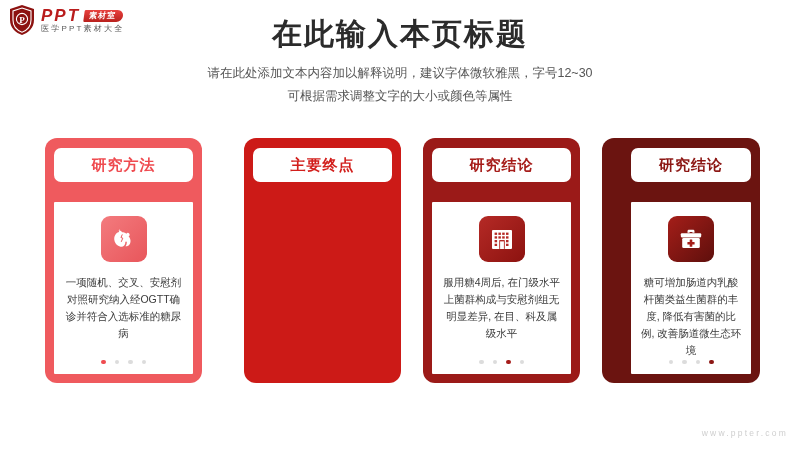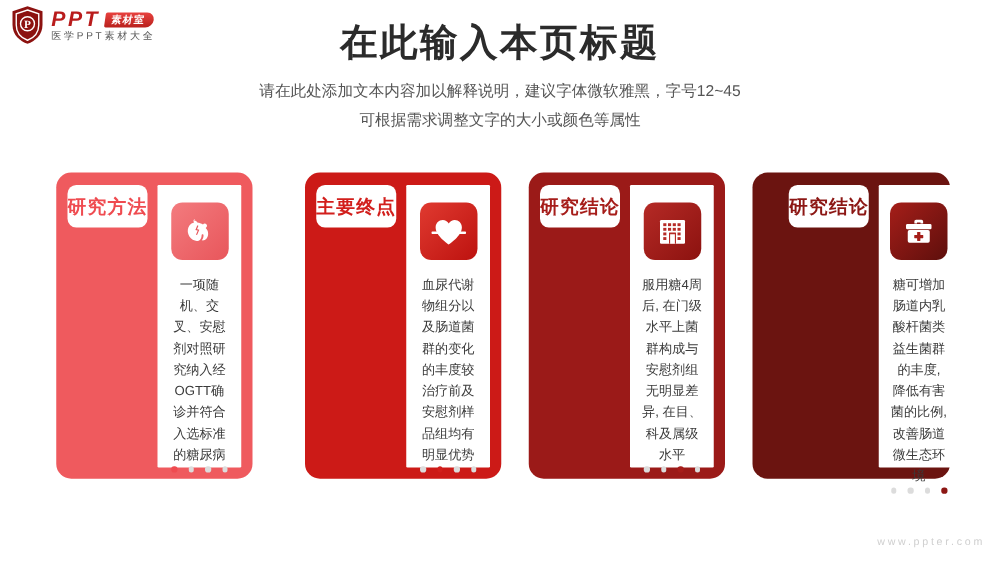"请在此处添加文本内容加以解释说明，建议字体微软雅黑，字号12~45" div { text: 45 -> 30 }
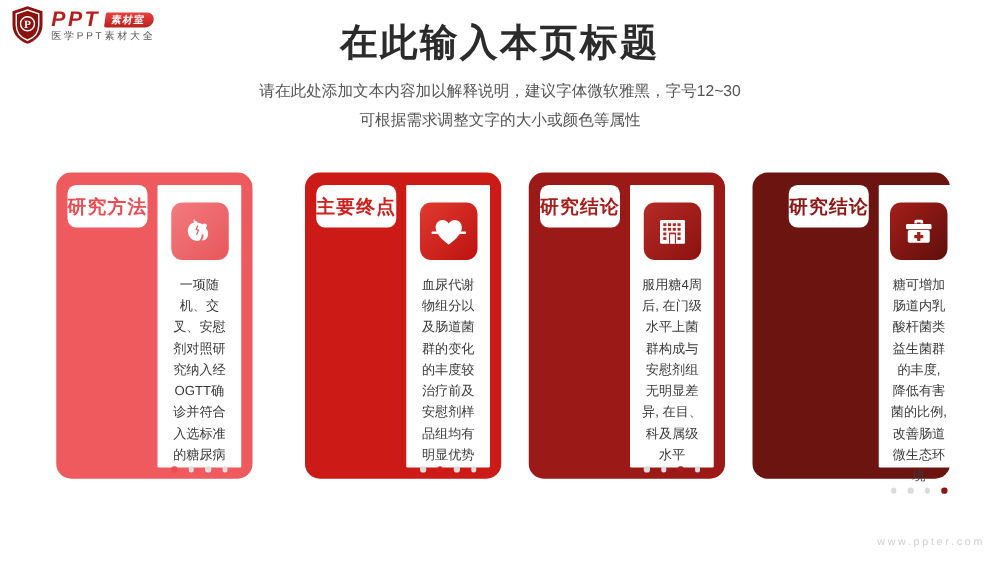"研究方法" .card { flex-direction: row -> column; gap: 8px -> 20px }
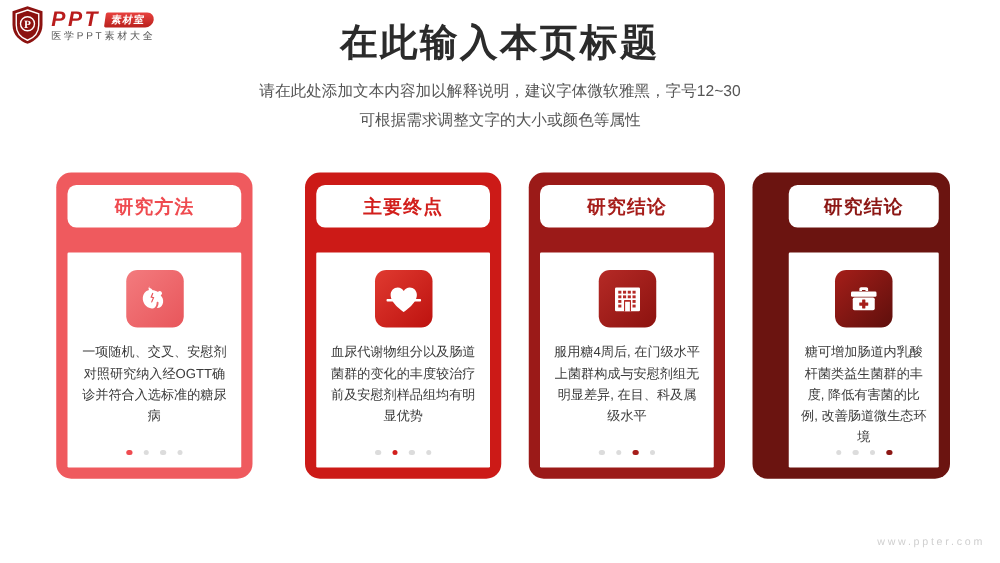"血尿代谢物组分以及肠道菌群的变化的丰度较治疗前及安慰剂样品组均有明显优势" div.card-body { html: <div> <div> <span> <svg> <path></path> <path></path> </svg> </span> </div> <div>血尿代谢物组分以及肠道菌群的变化的丰度较治疗前及安慰剂样品组均有明显优势</div> <div> <span></span> <span></span> <span></span> <span></span> </div> </div> -> none }
